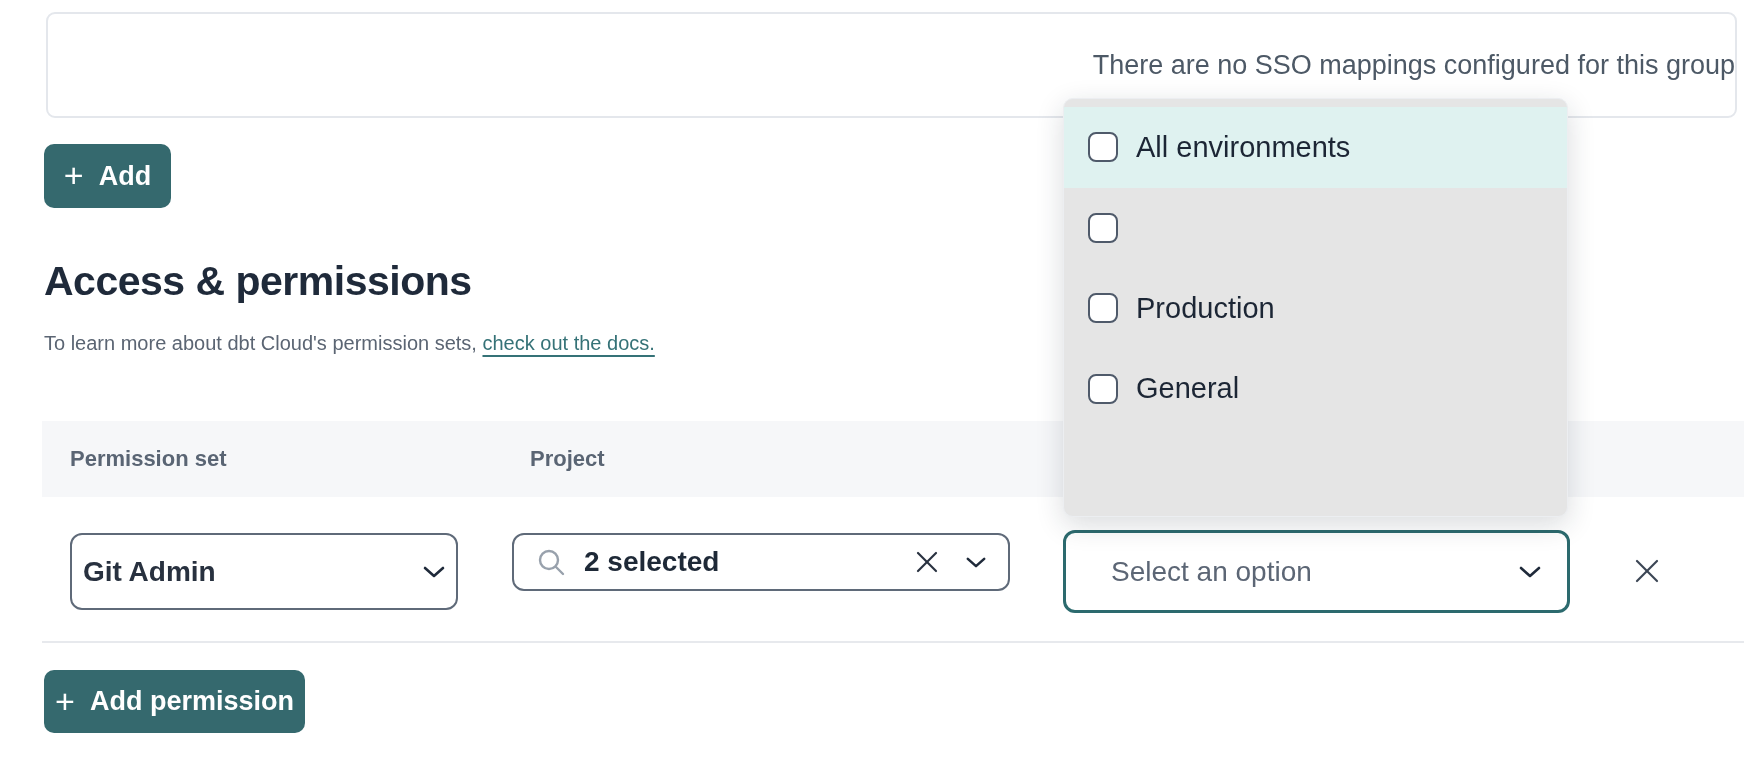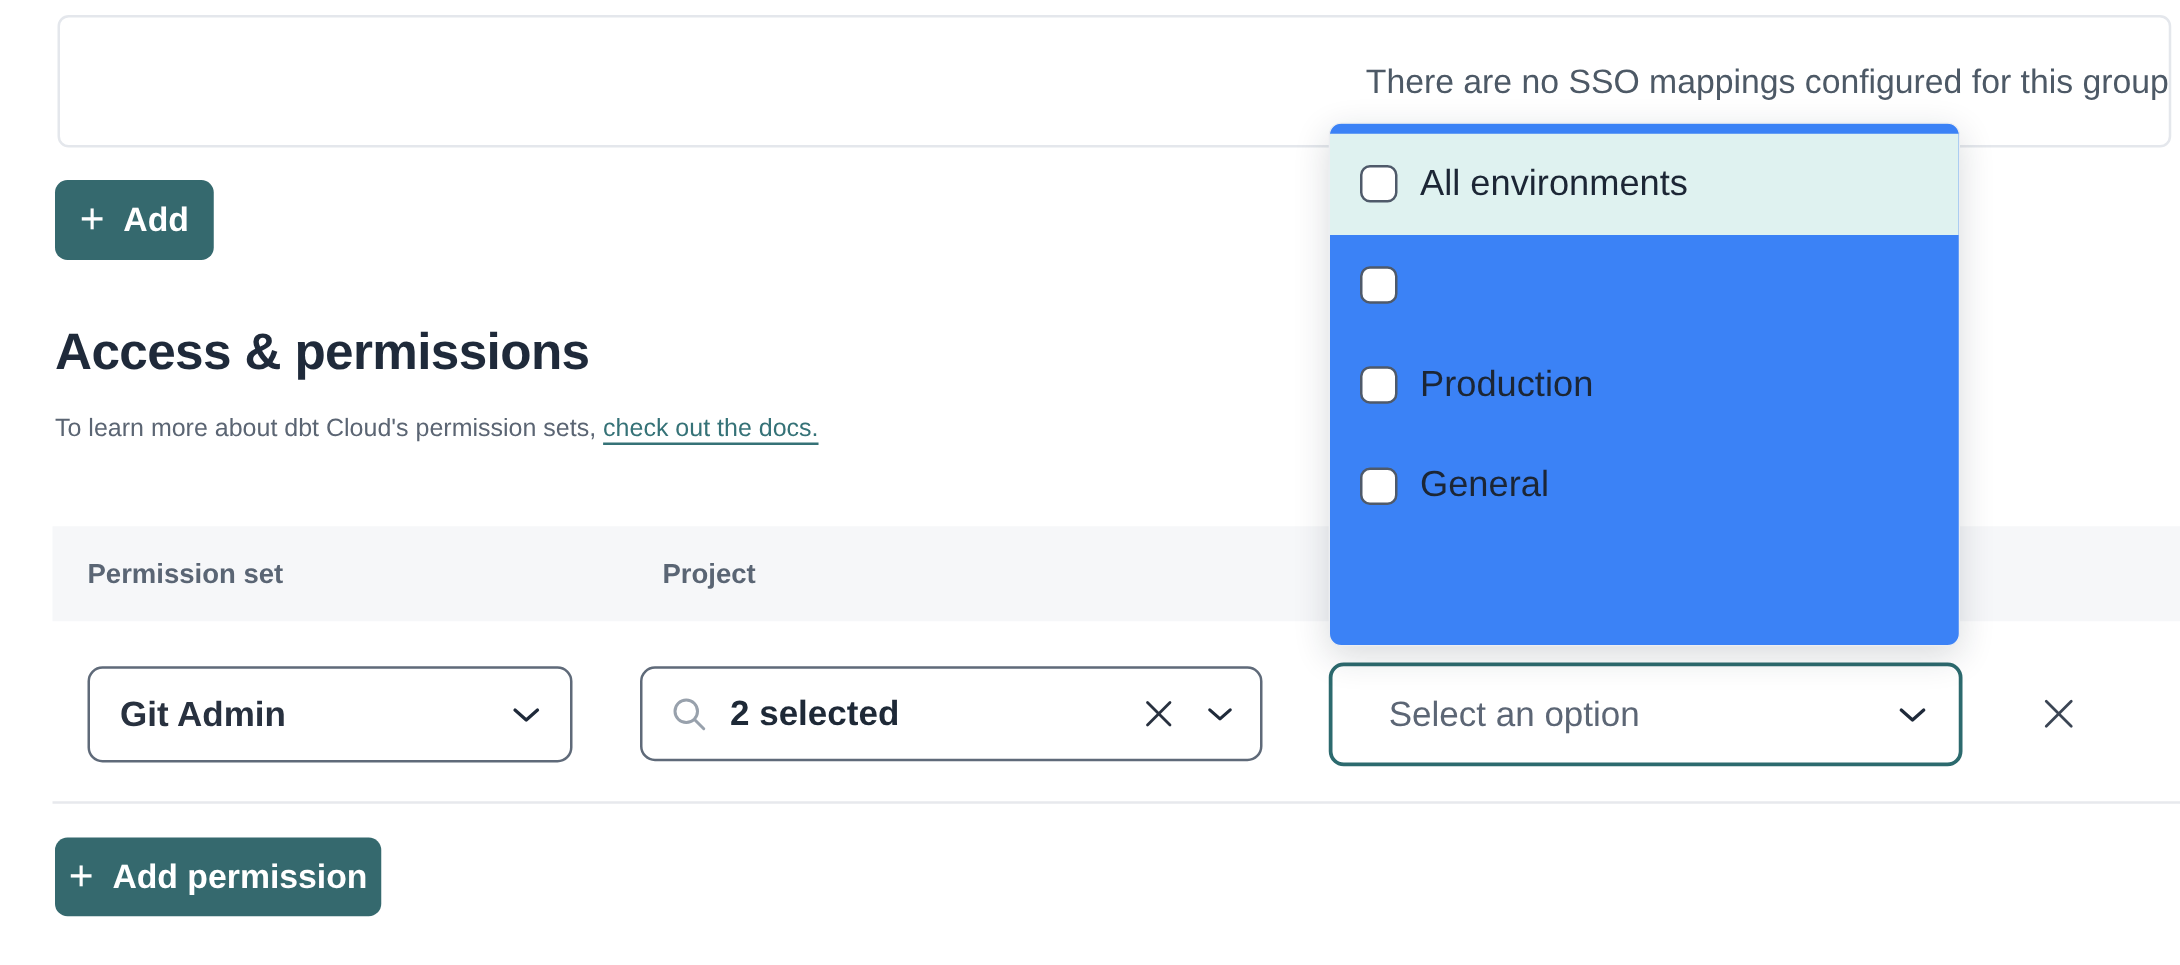"All environments" .dropdown { background: #3b82f6 -> #e5e5e5 }
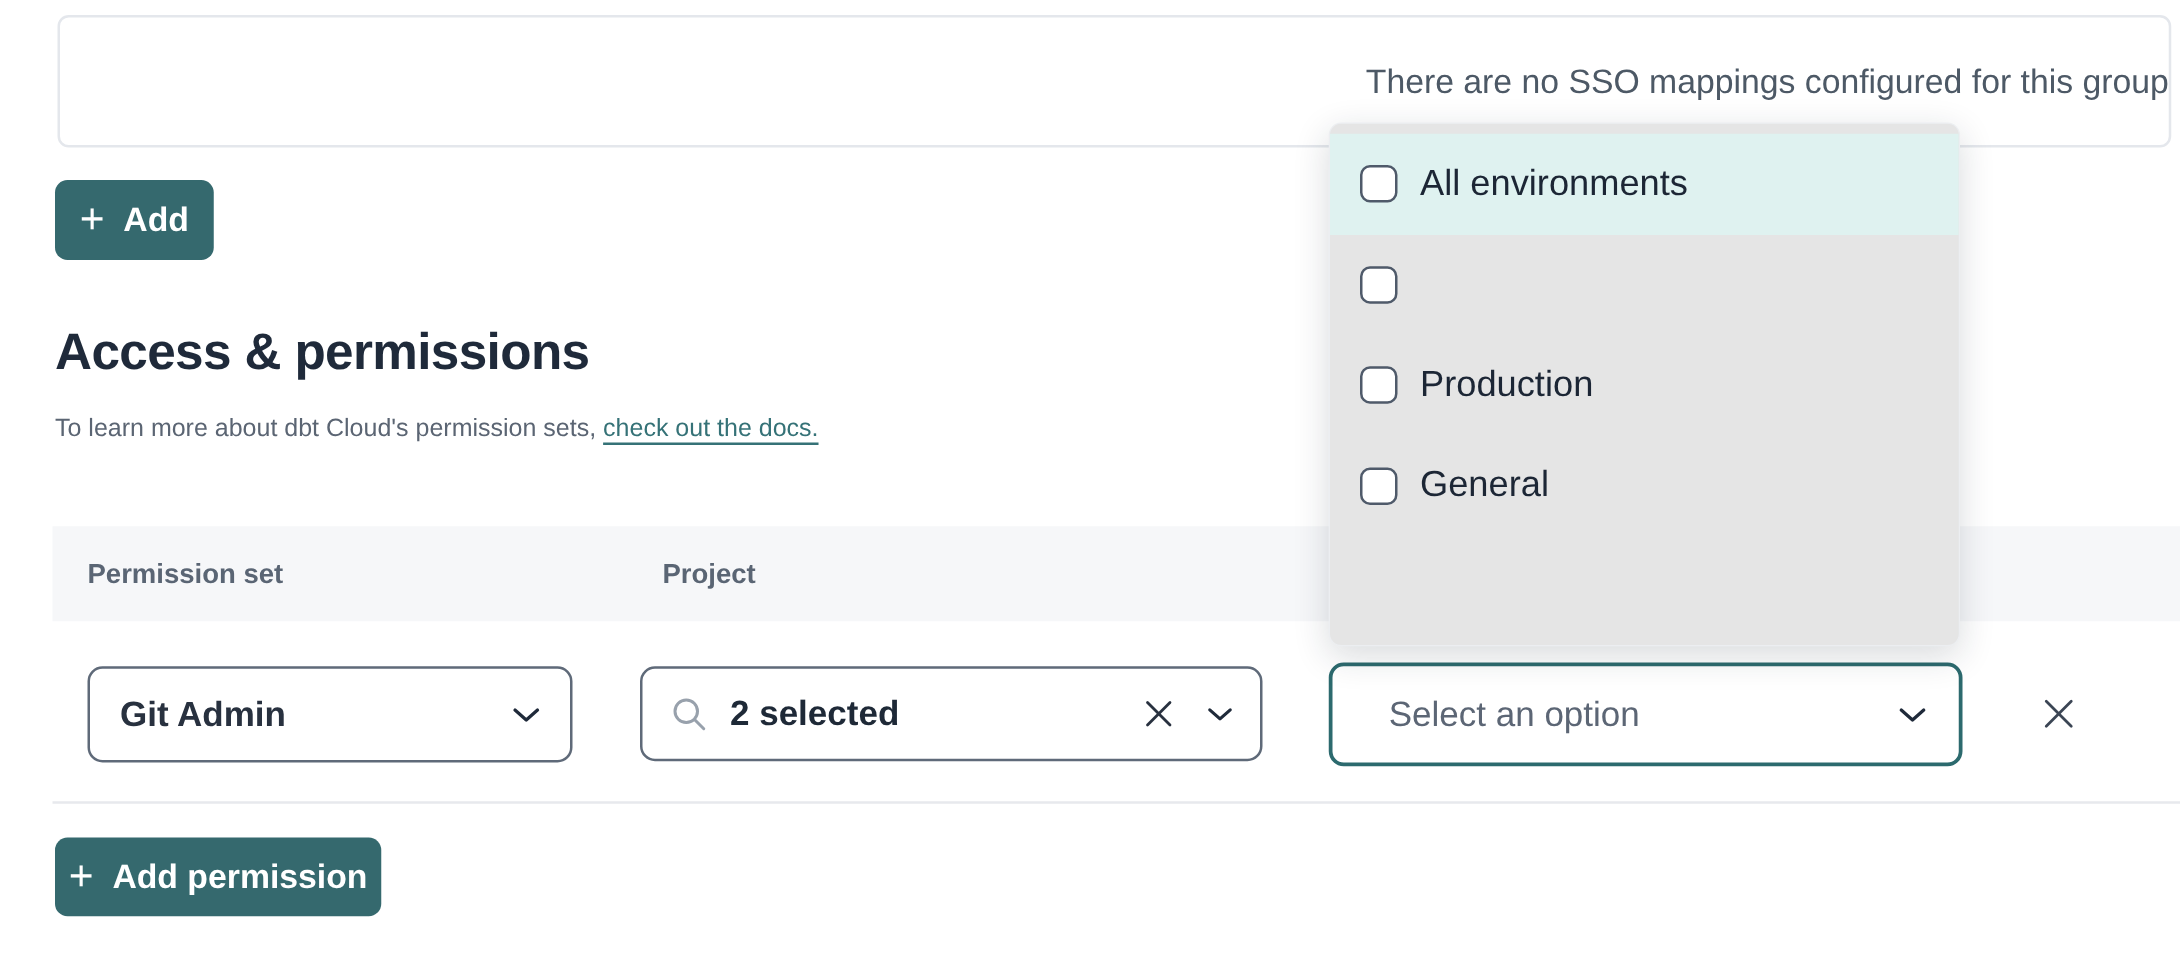"Git Admin" .sel-permission { padding: 0 24px -> 0 11px }
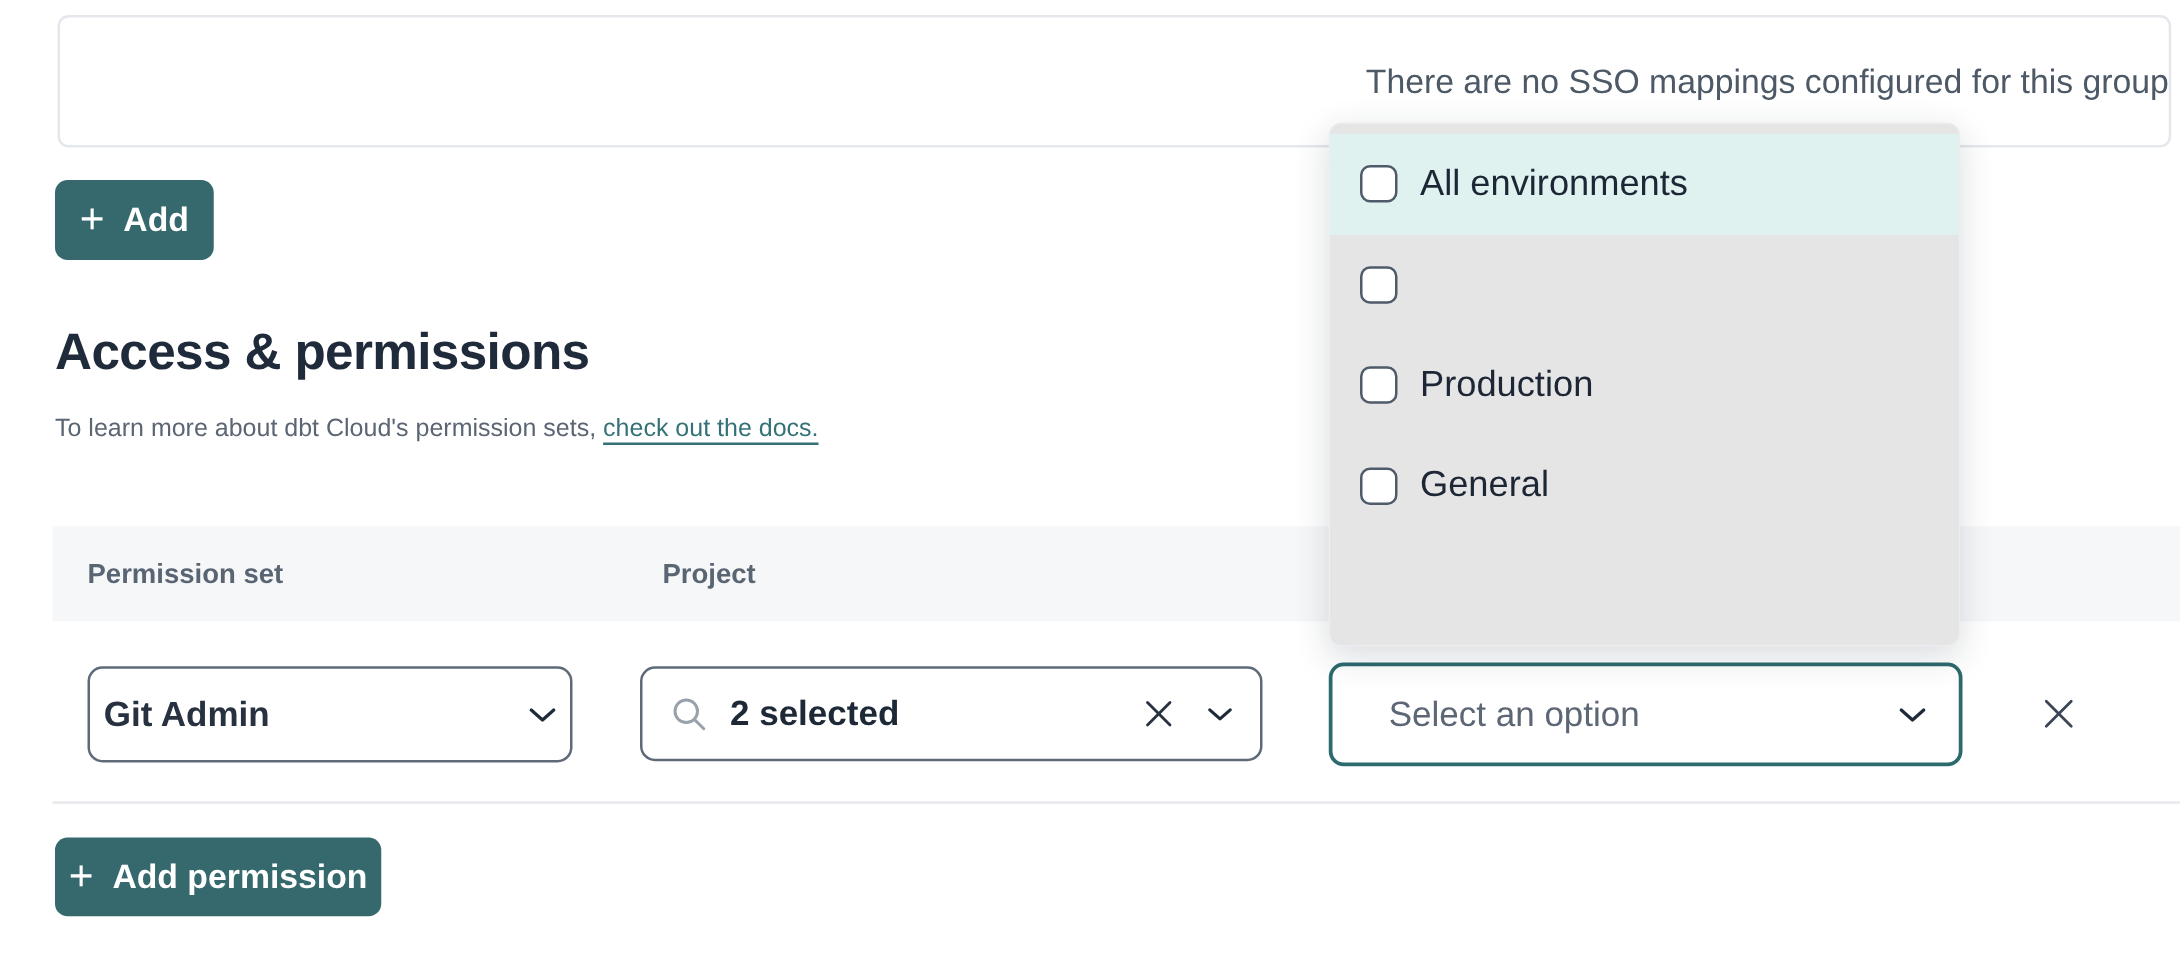"2 selected" .sel-project { height: 76px -> 58px }
